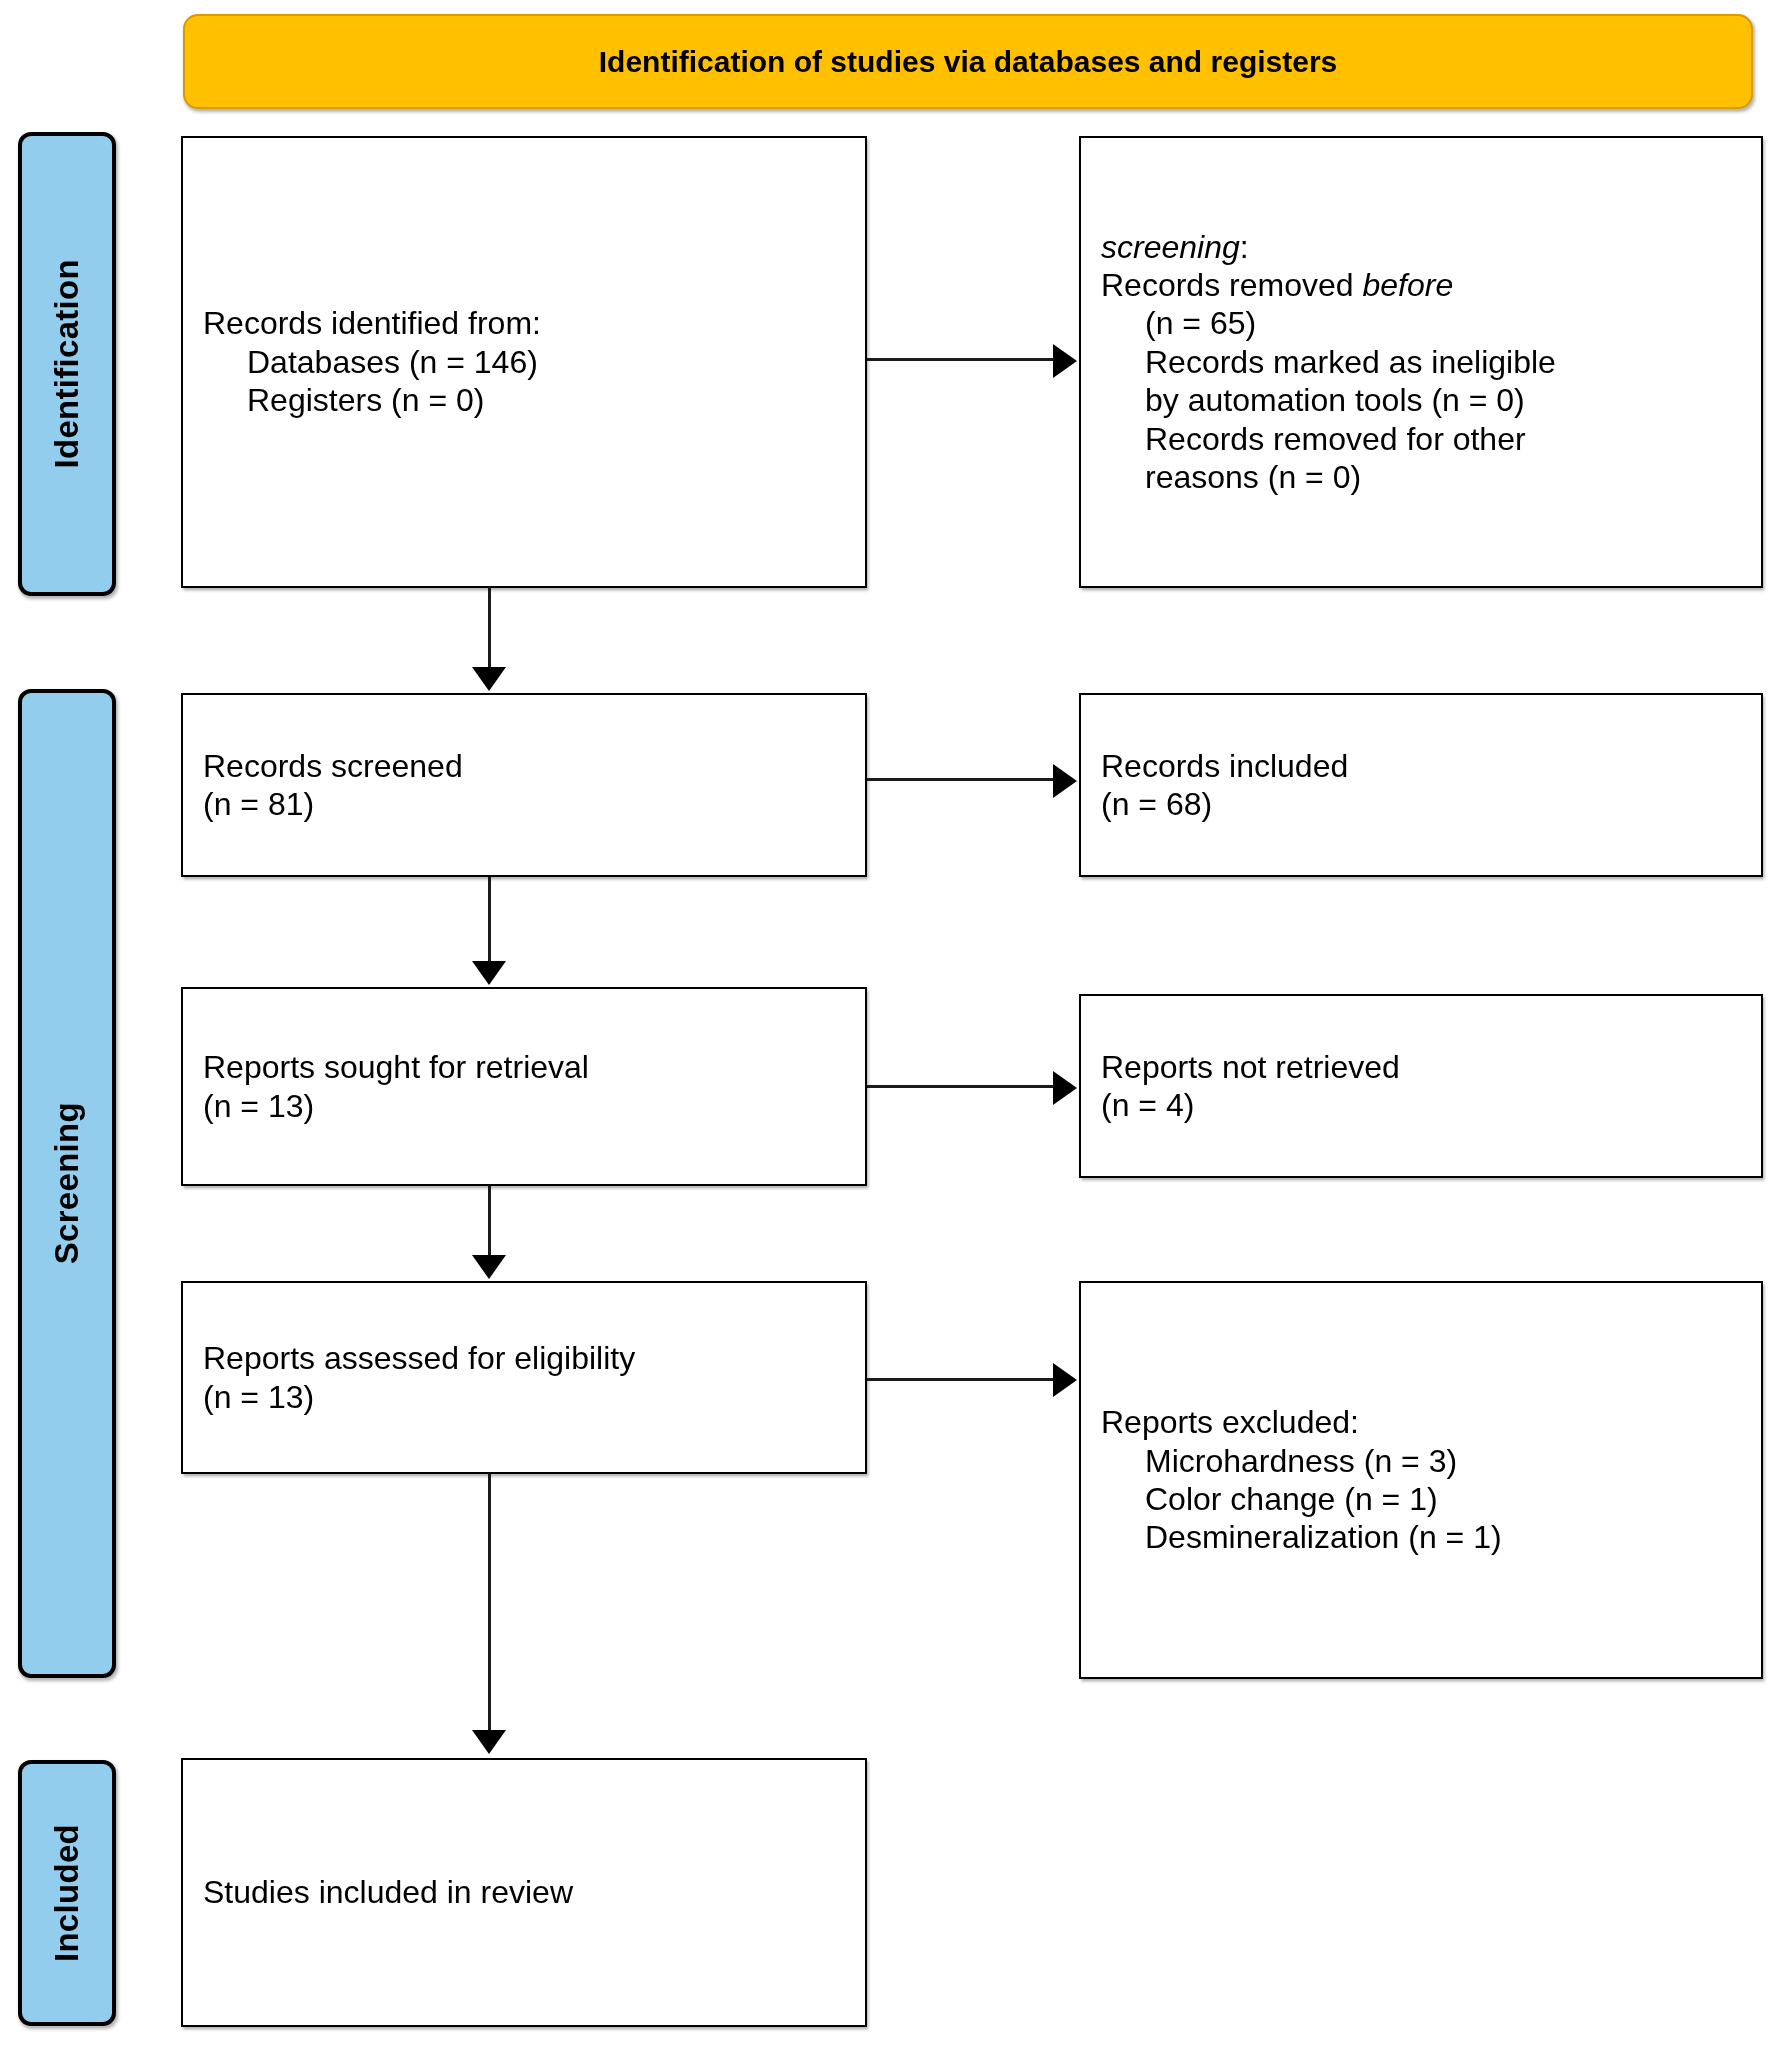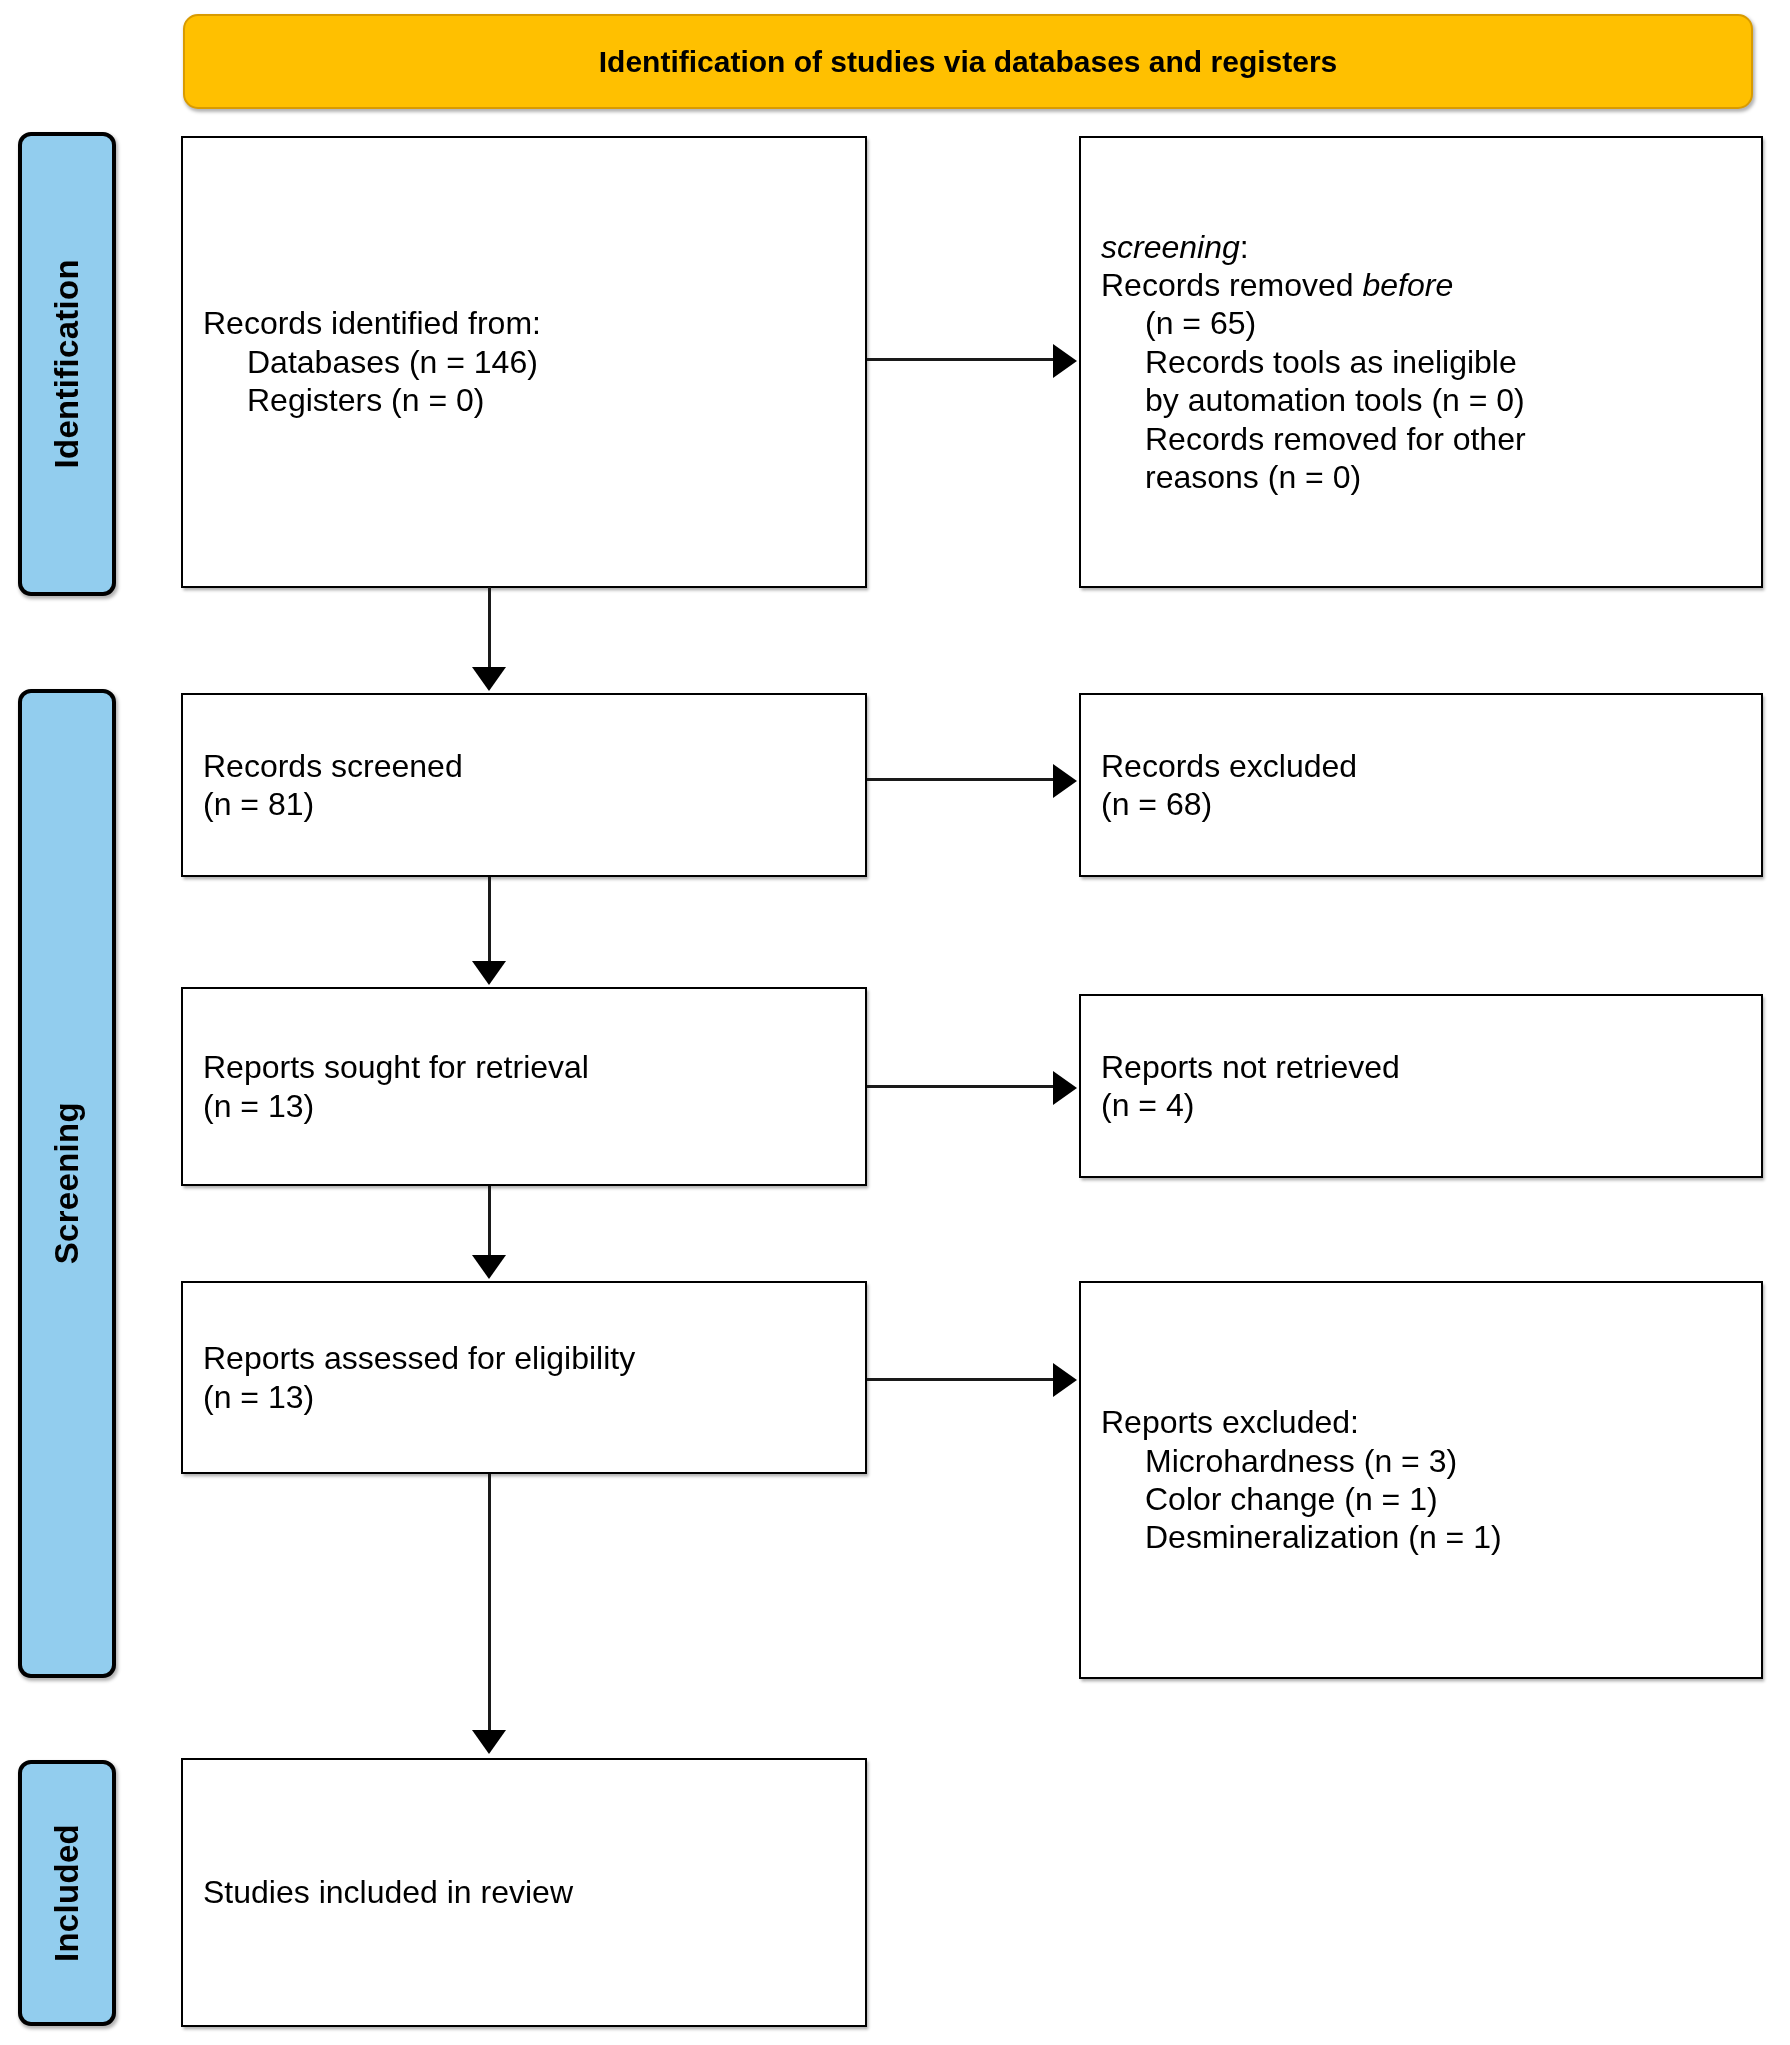"Records tools as ineligible" p.indent { text: tools -> marked }
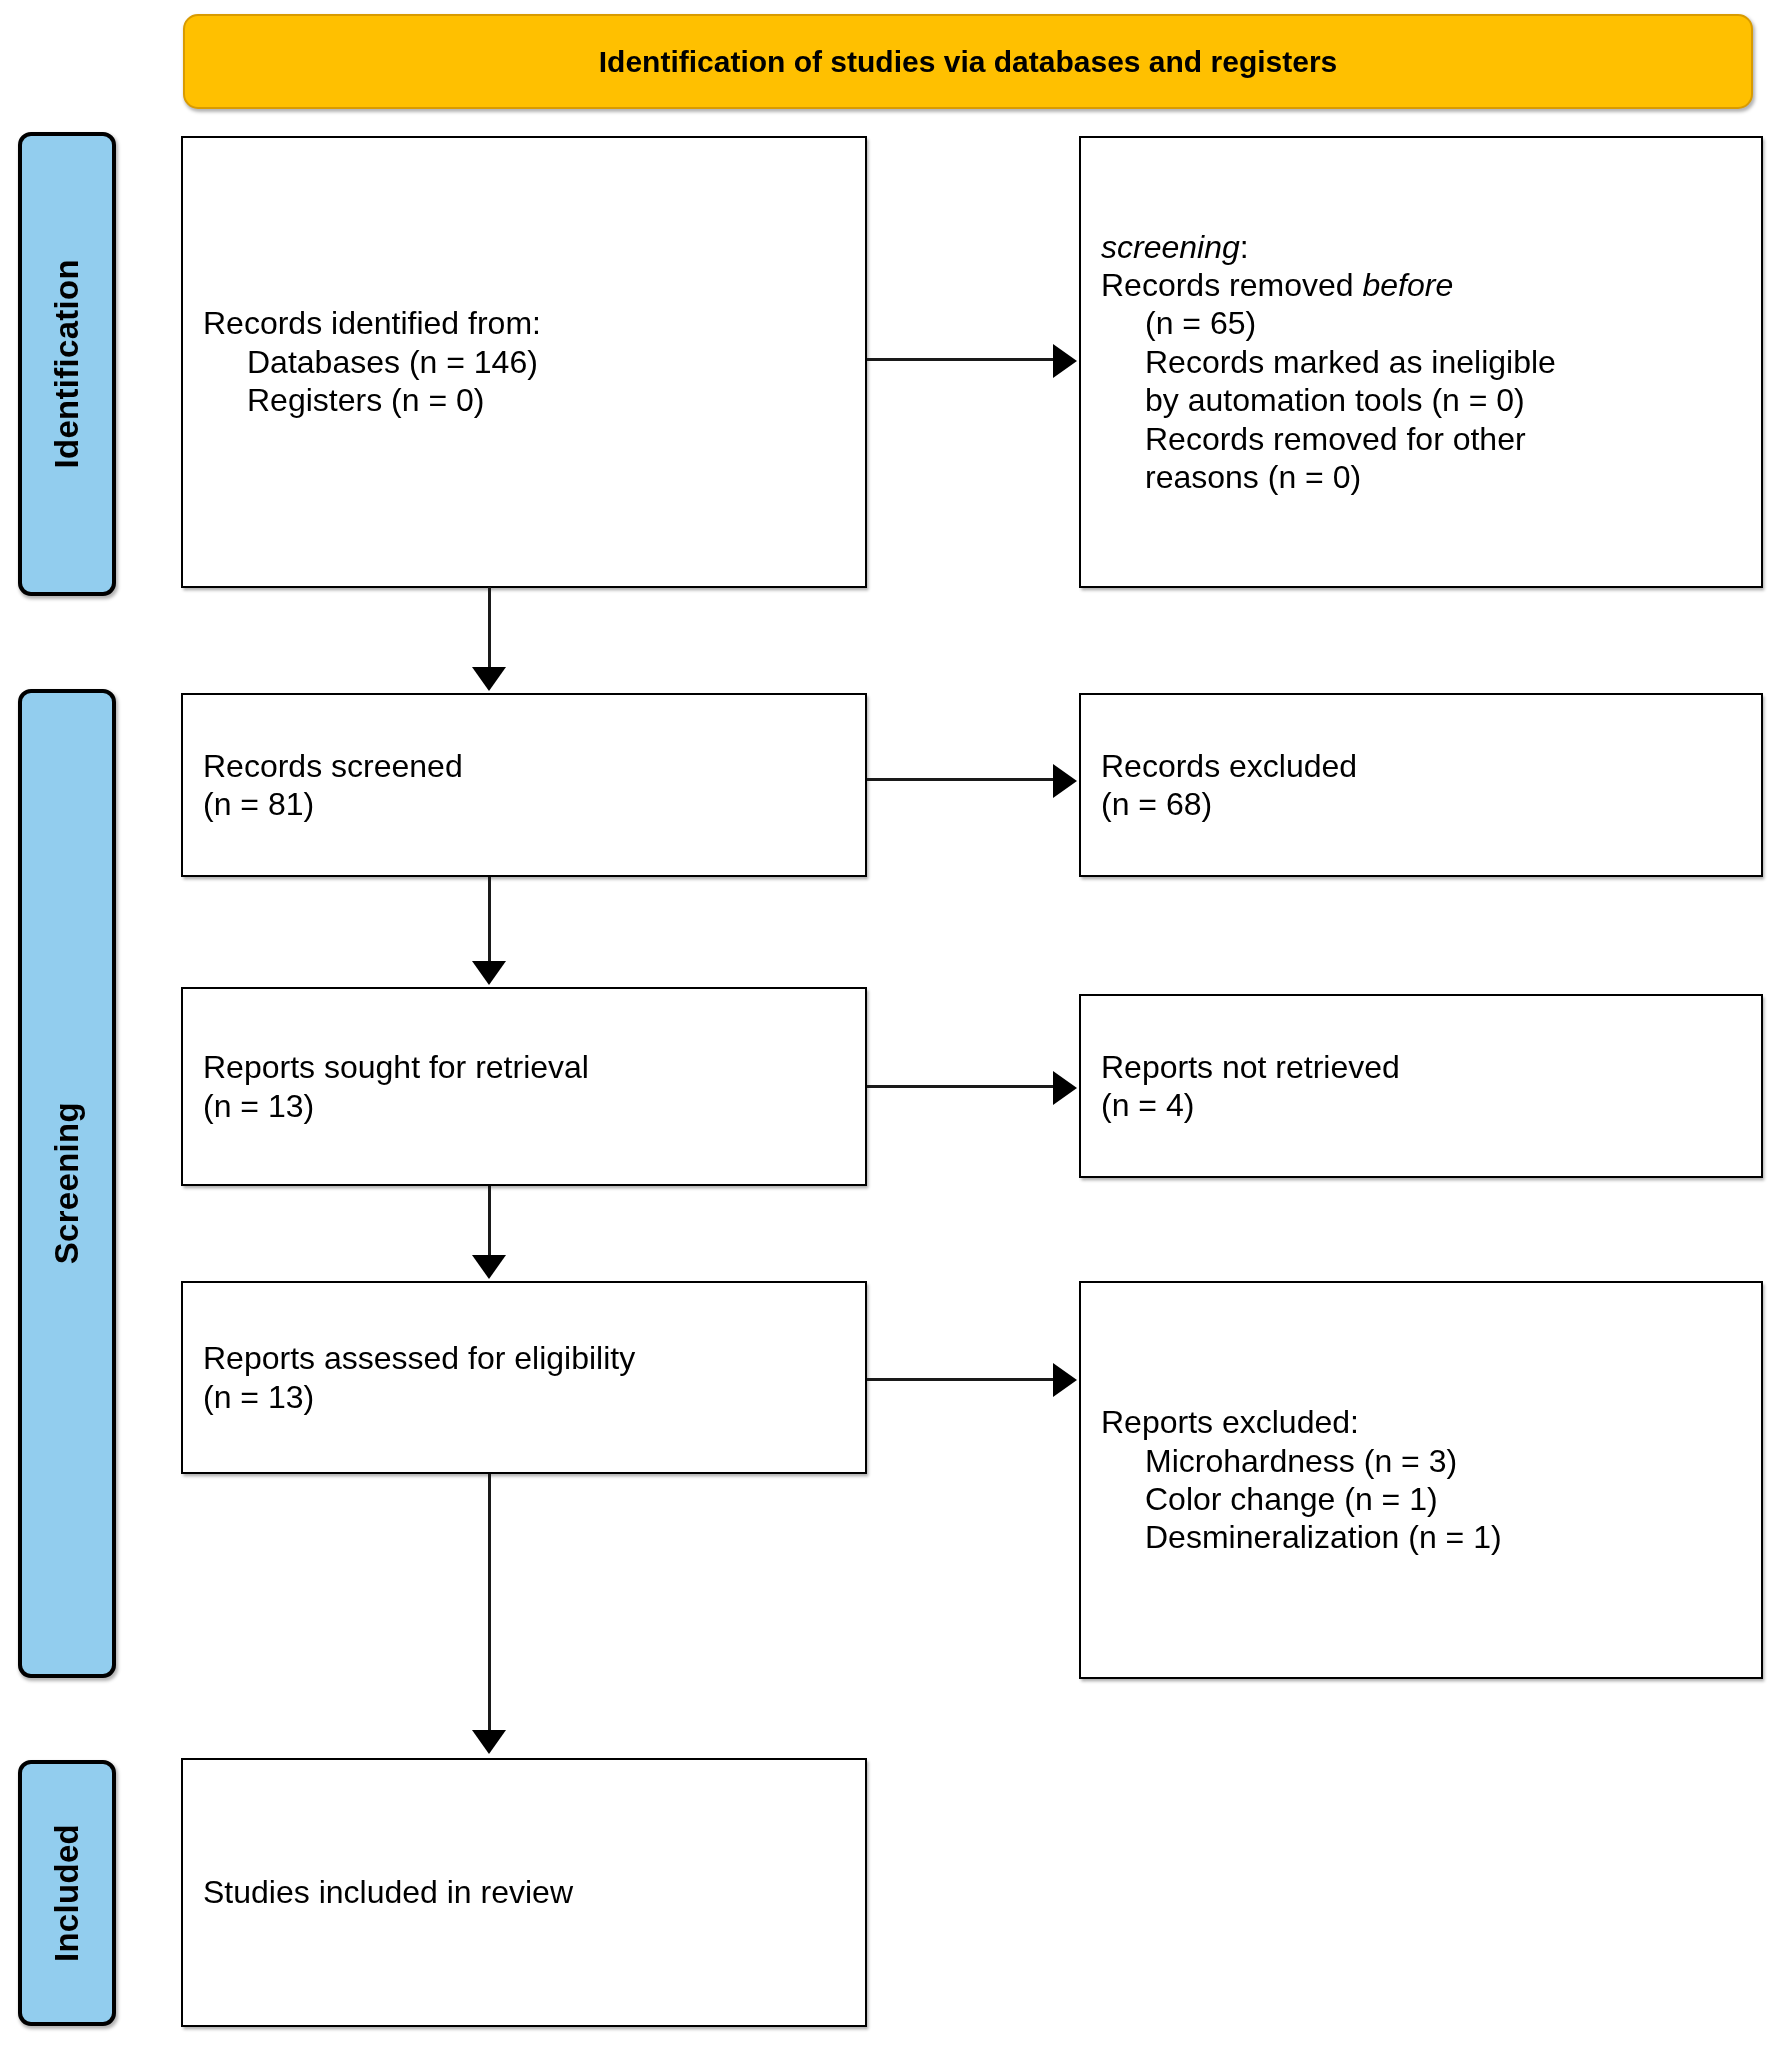"Records excluded" p { text: excluded -> included }
